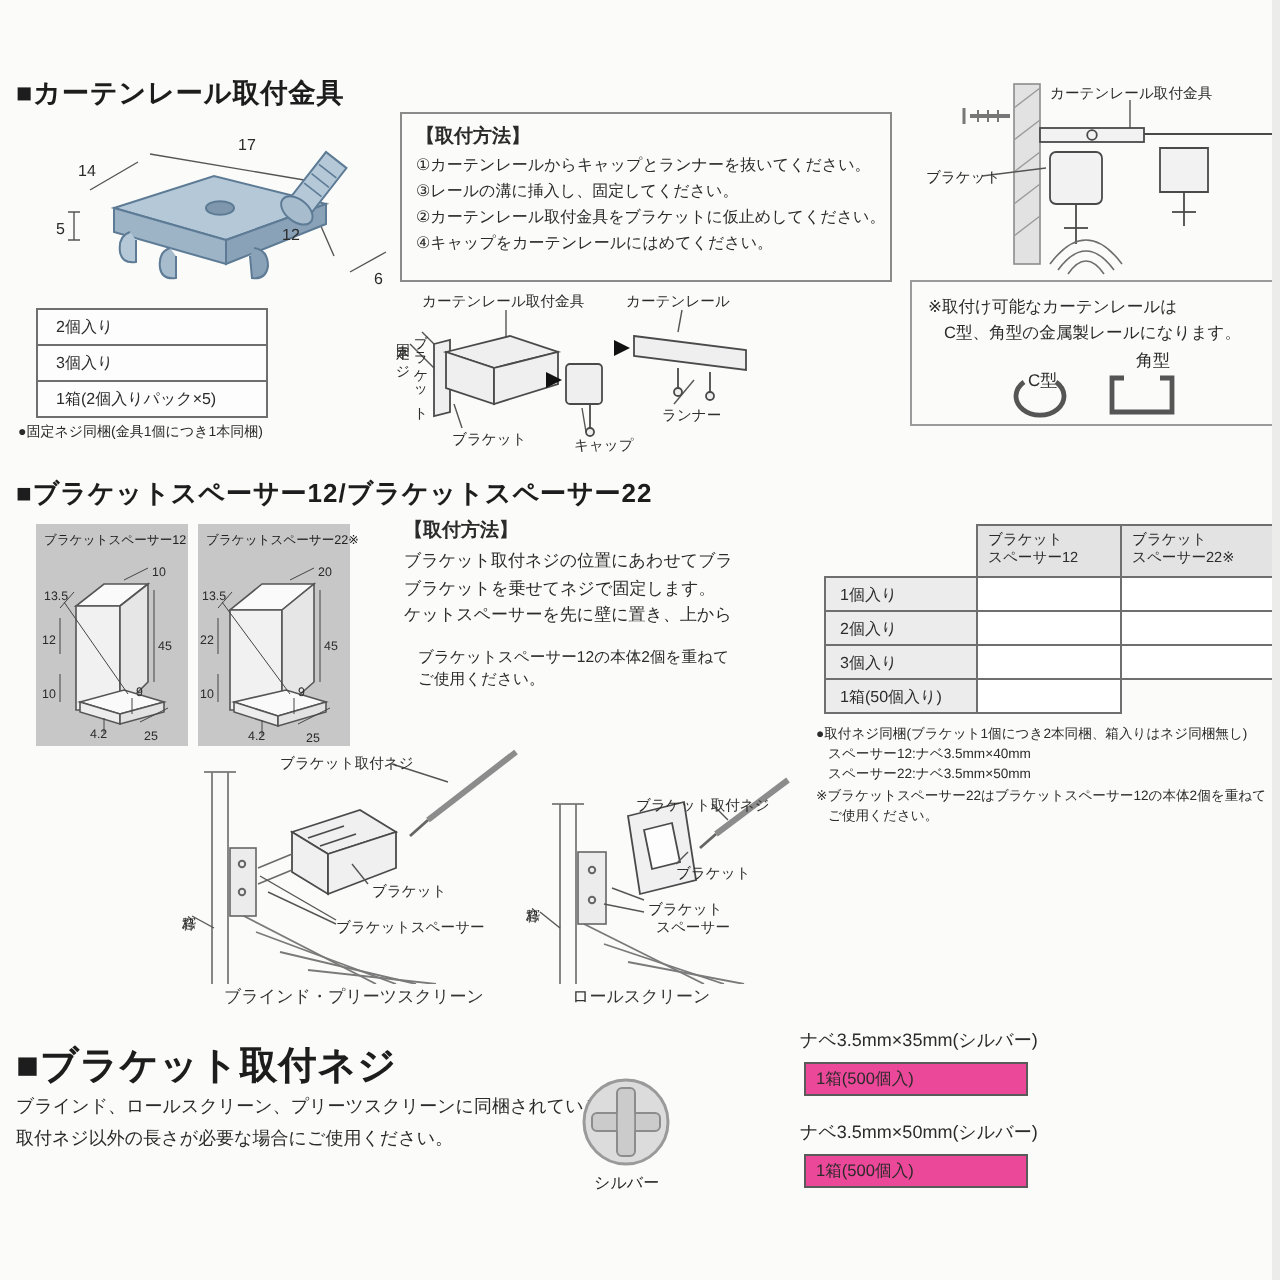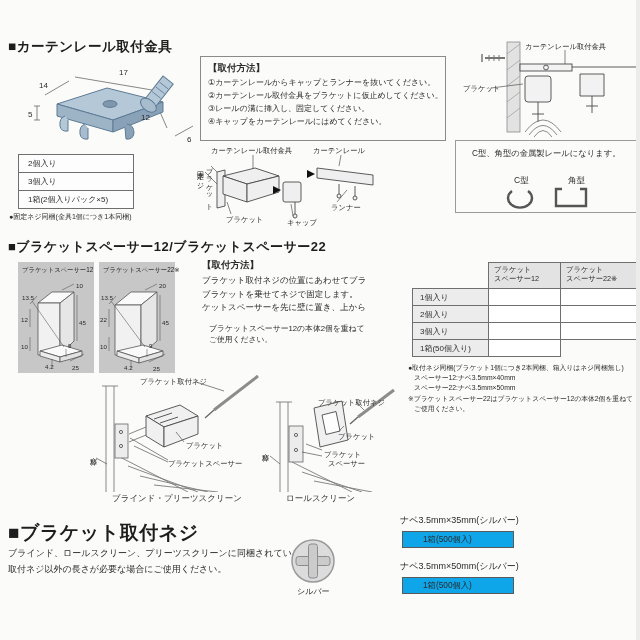"②カーテンレール取付金具をブラケットに仮止めしてください。" div.step { order: before "③レールの溝に挿入し、固定してください。" -> after "③レールの溝に挿入し、固定してください。" }
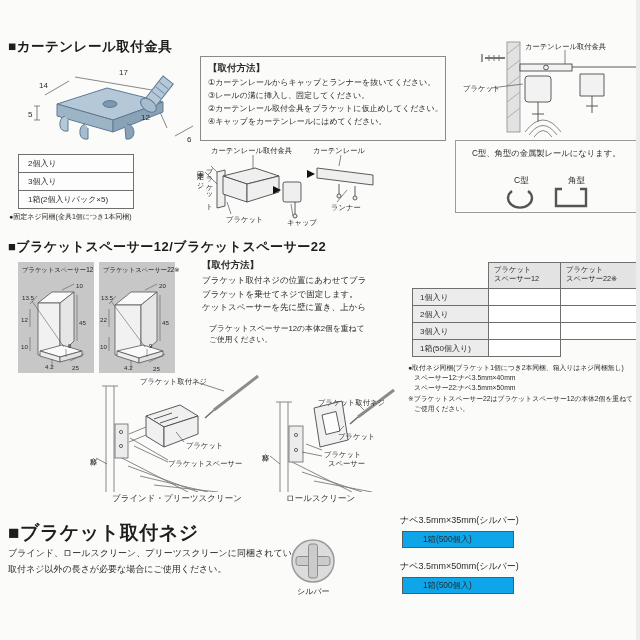"※取付け可能なカーテンレールは" div.l { html: none -> <div>※取付け可能なカーテンレールは</div> }
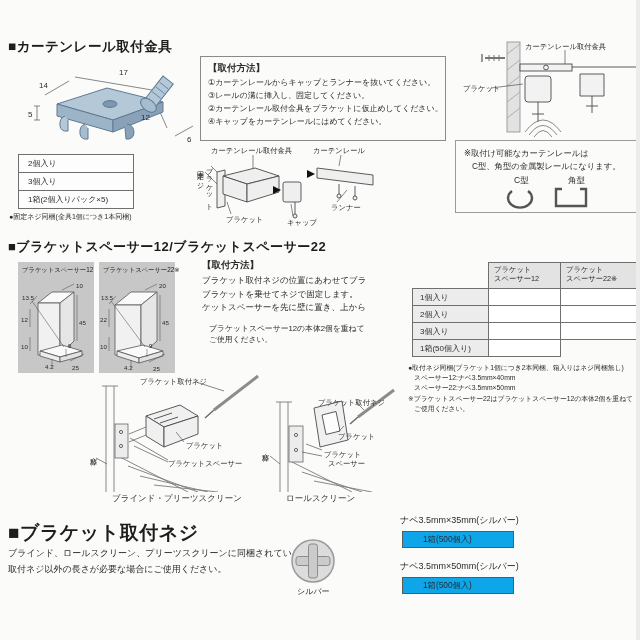"C型" div.abs { top: 34px -> 44px }
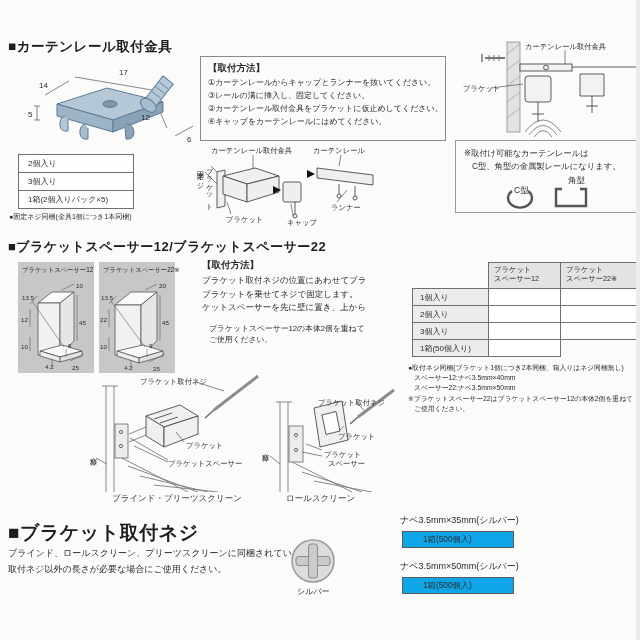"1箱(500個入)" .pkbox { background: #0ea5e9 -> #ec4899; padding-left: 20px -> 5px }
